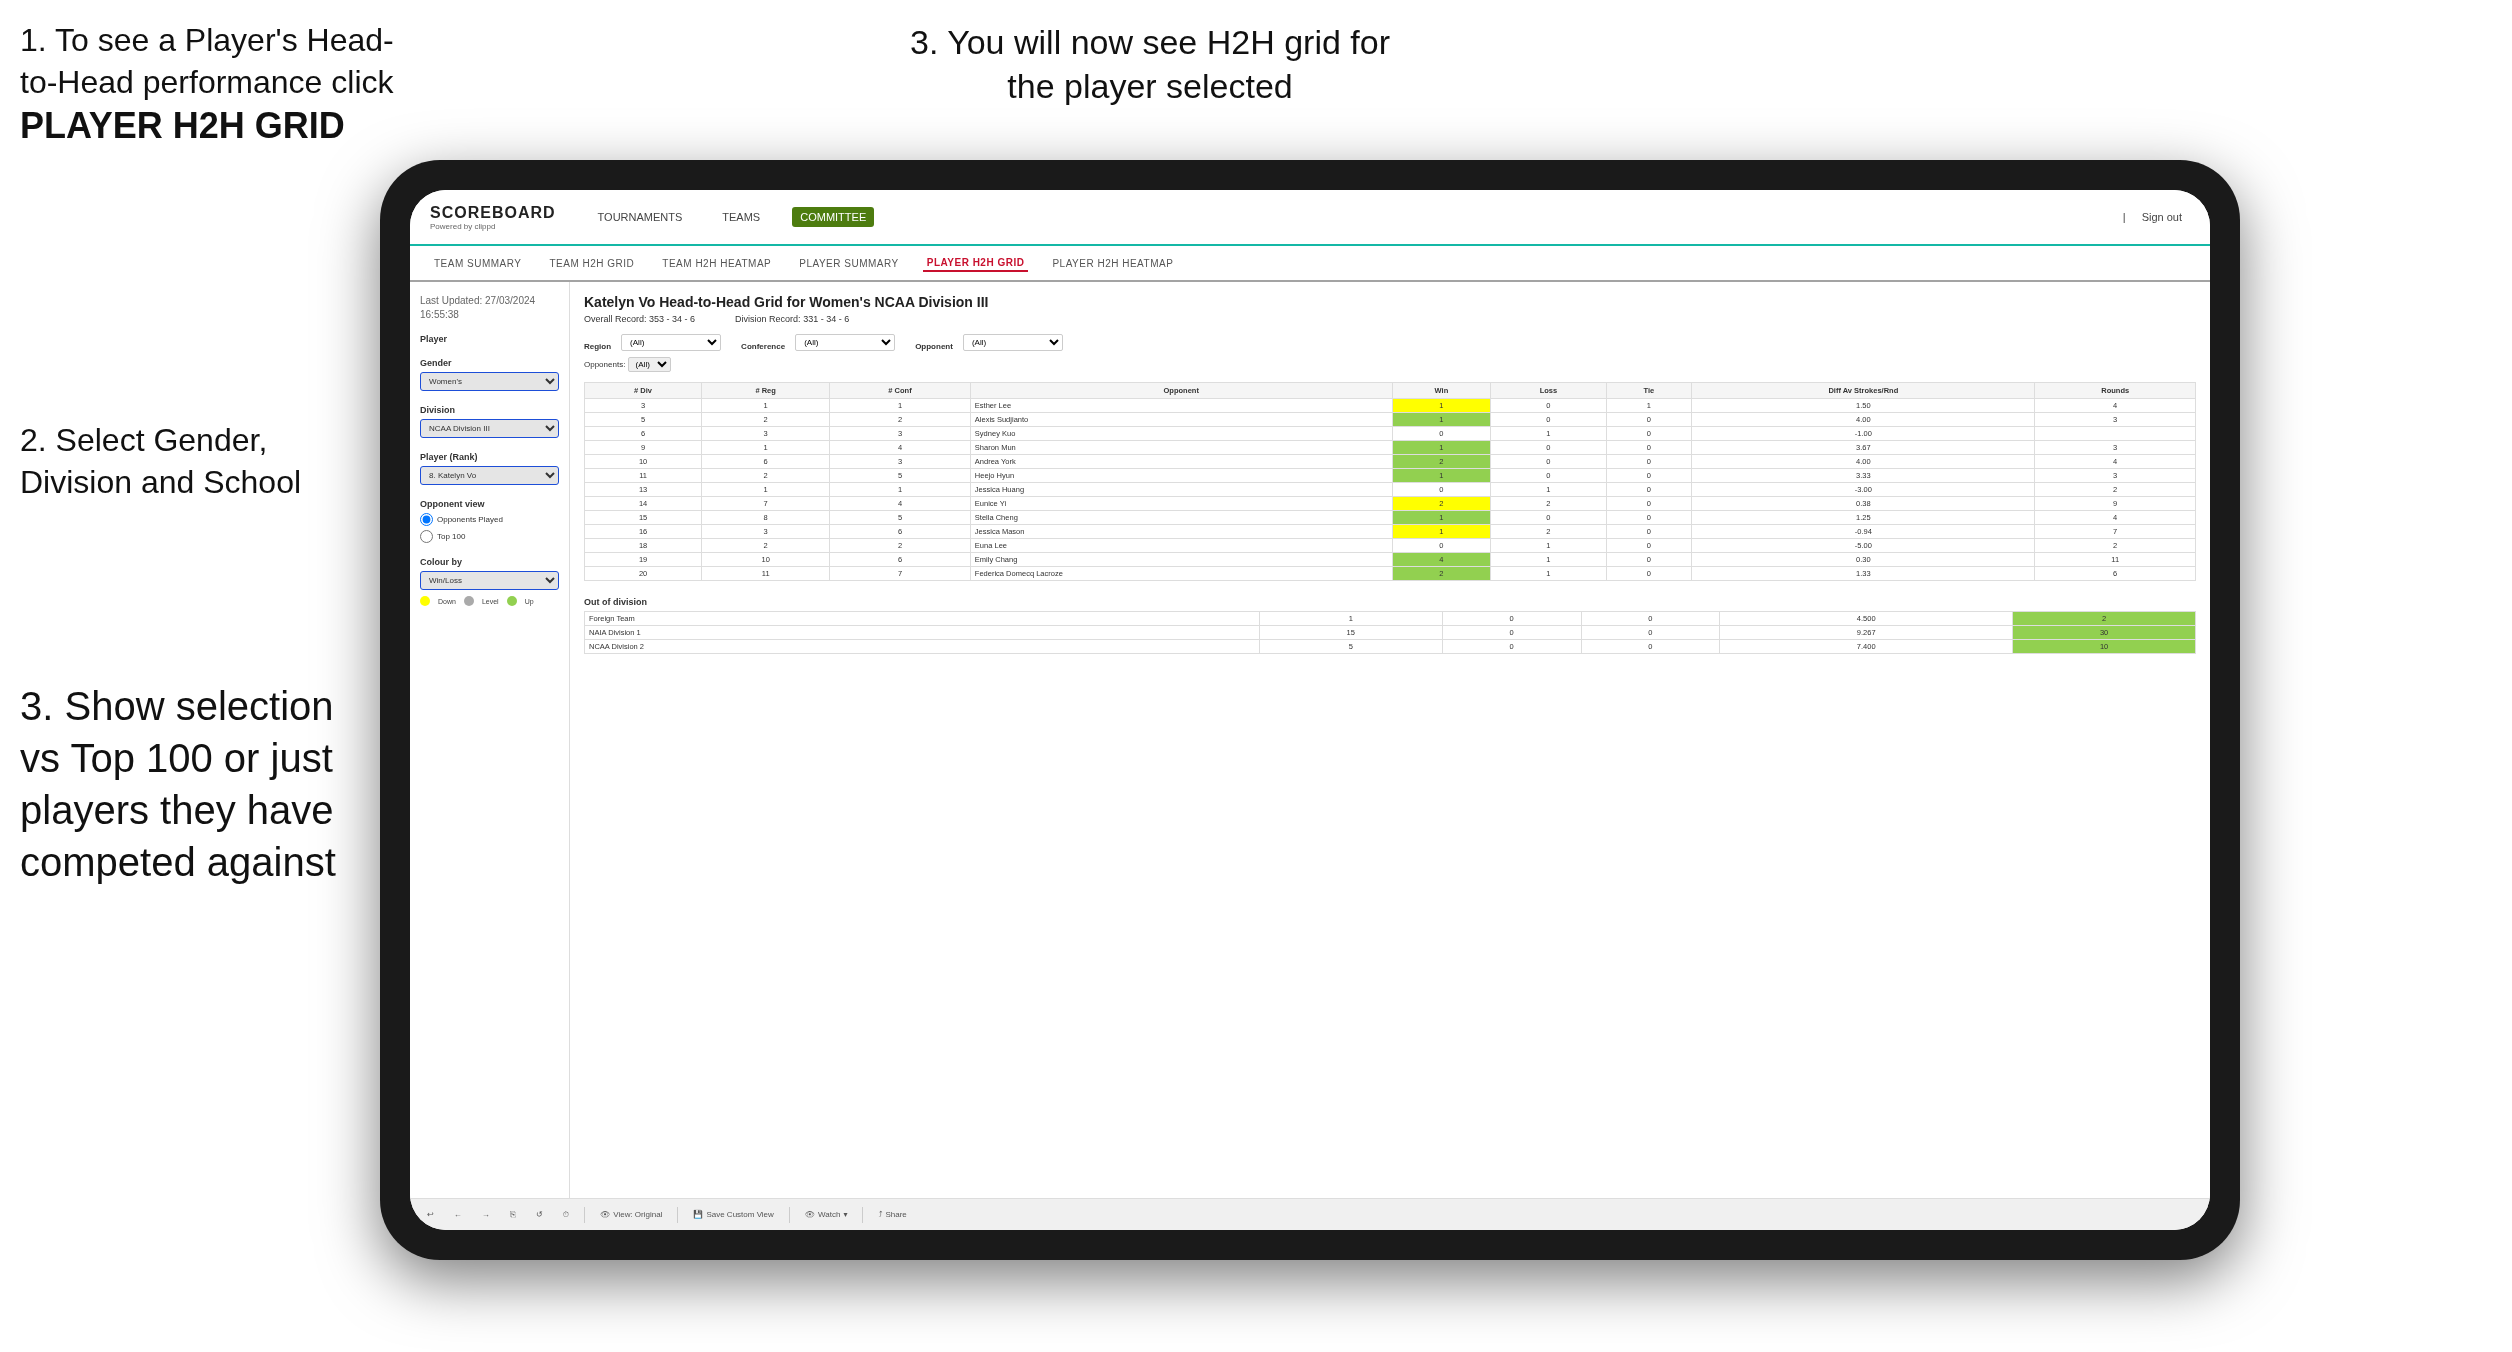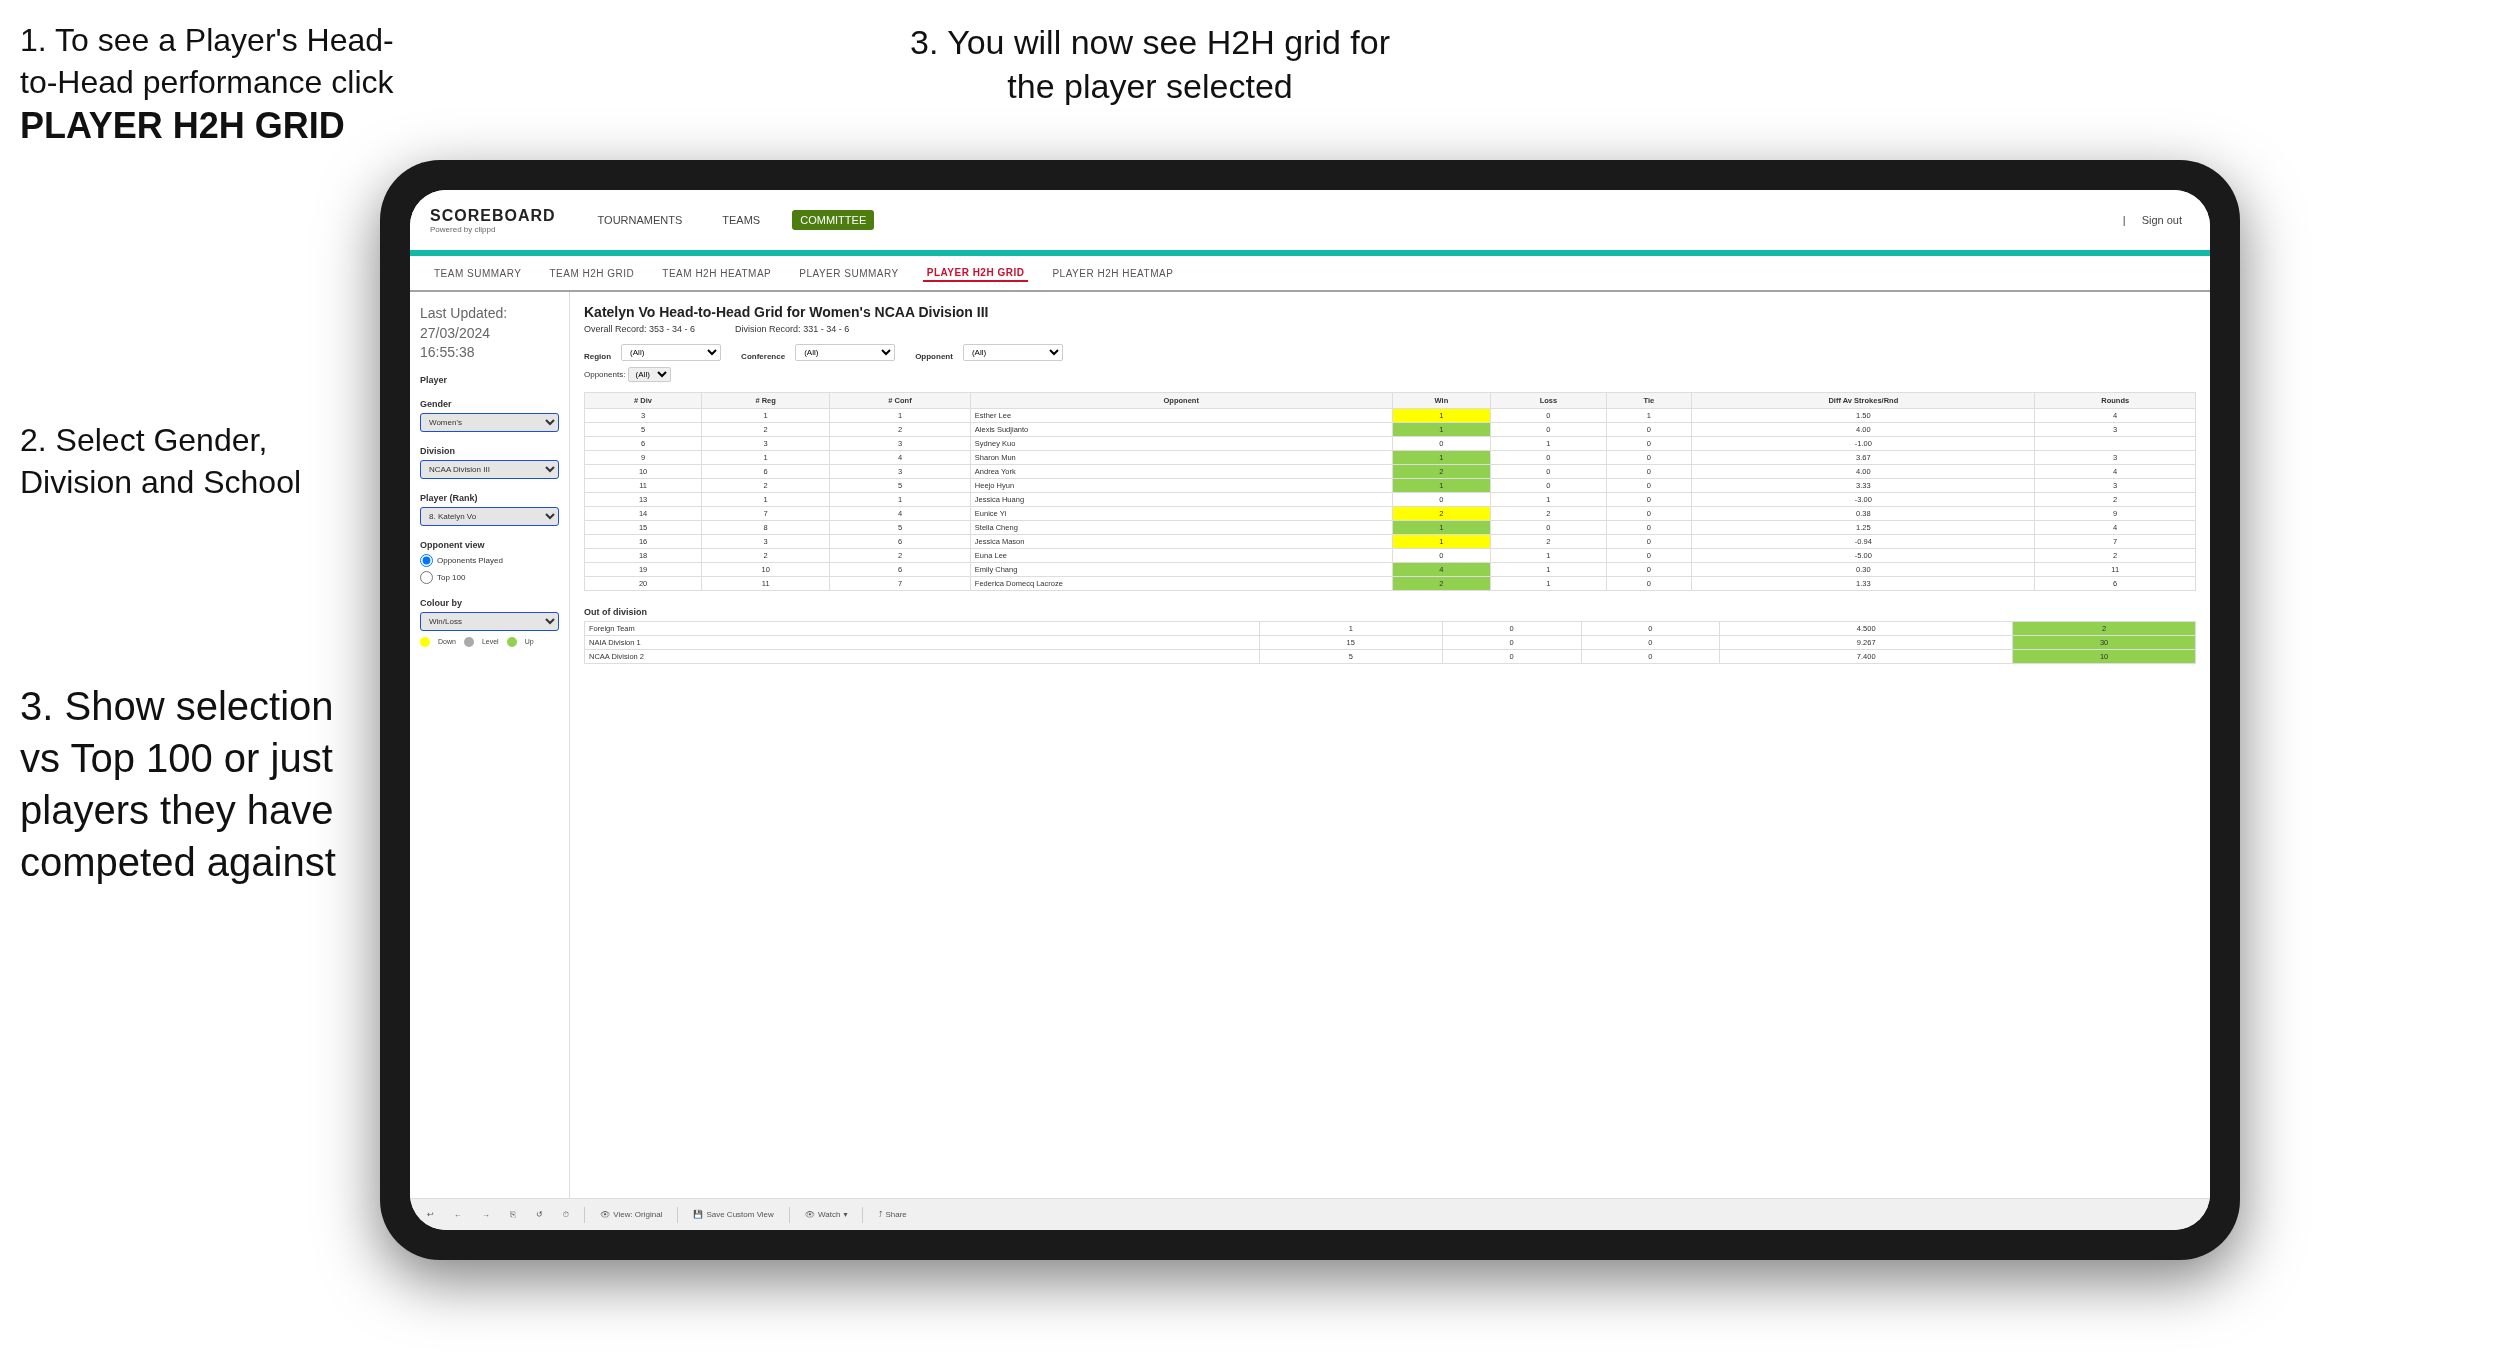"SCOREBOARD" .top-nav { border-bottom: 6px solid #14b8a6 -> 2px solid #14b8a6; height: 66px -> 56px }
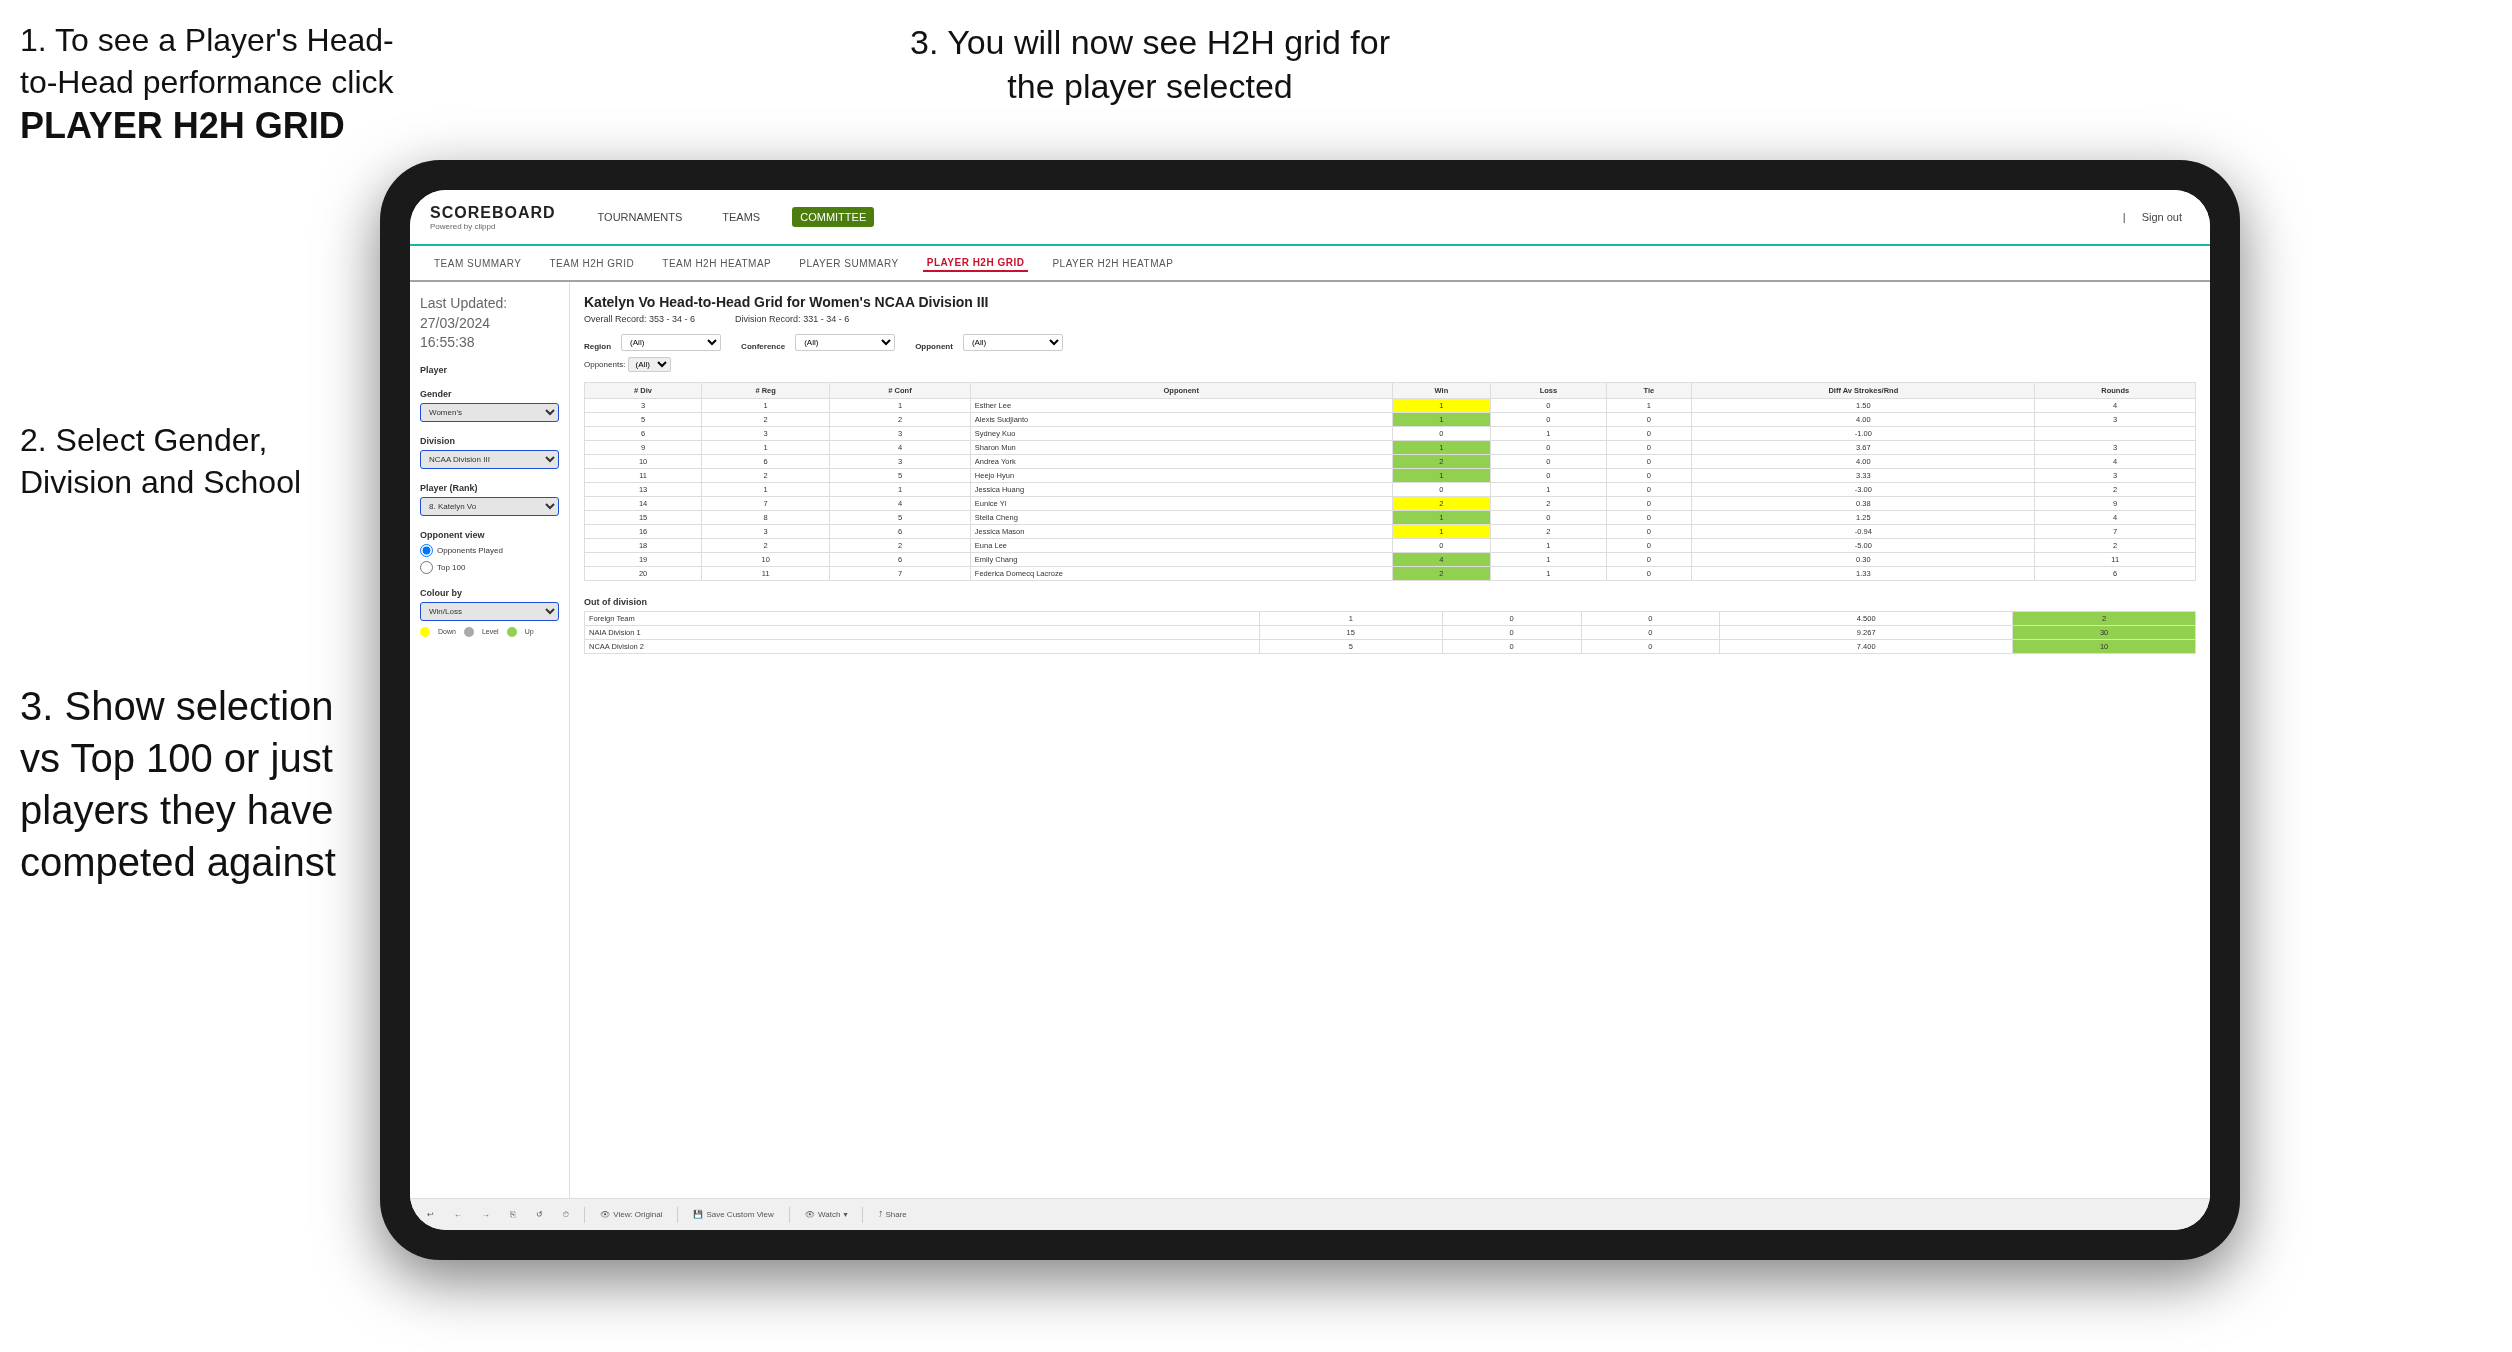"Last Updated: 27/03/2024" .last-updated { font-size: 14px -> 10px }
